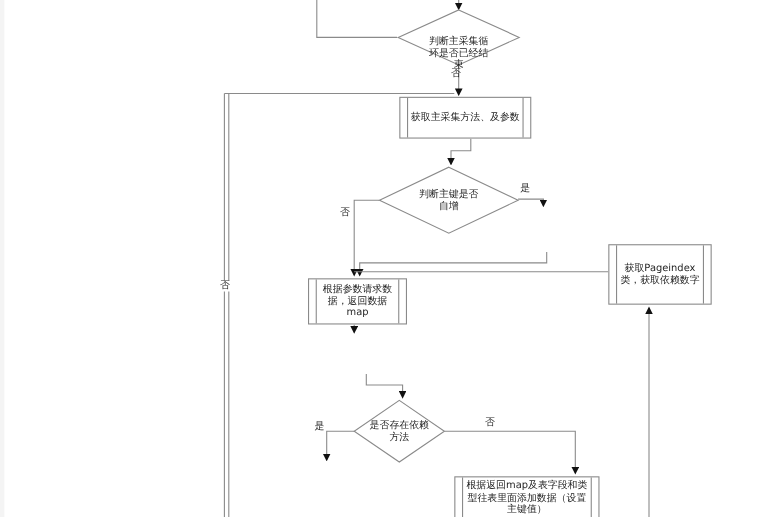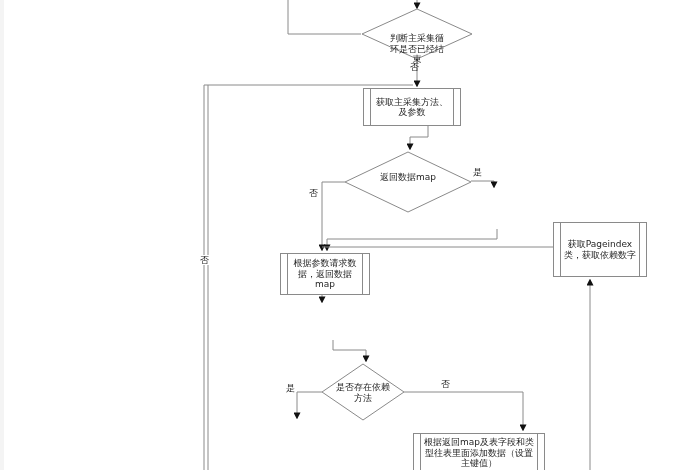"获取主采集方法、及参数" div.proc { width: 98px -> 120px }
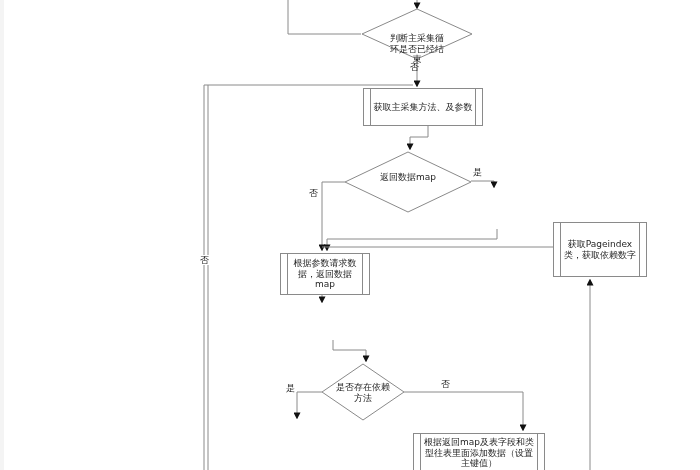"返回数据map" div.dtext { text: 返回数据map -> 判断主键是否自增 }
